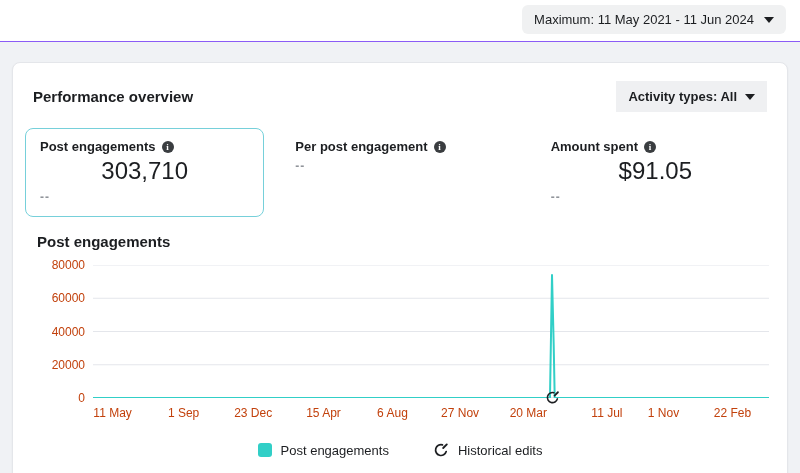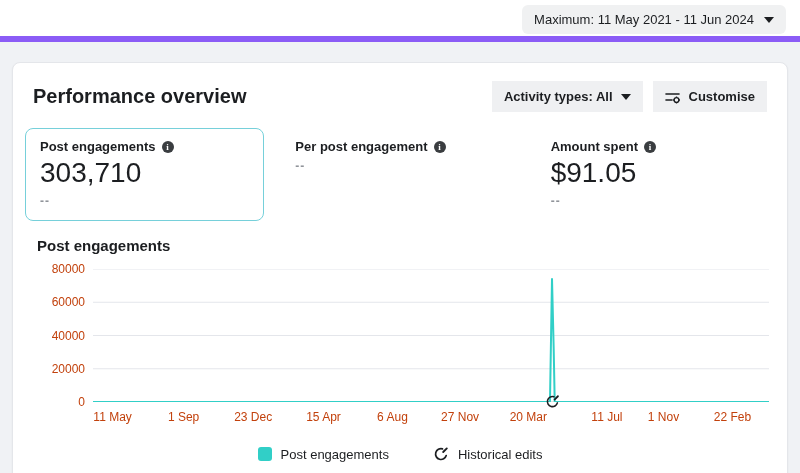"Maximum: 11 May 2021 -" .topbar { border-bottom: 6px solid #8b5cf6 -> 1px solid #8b5cf6 }
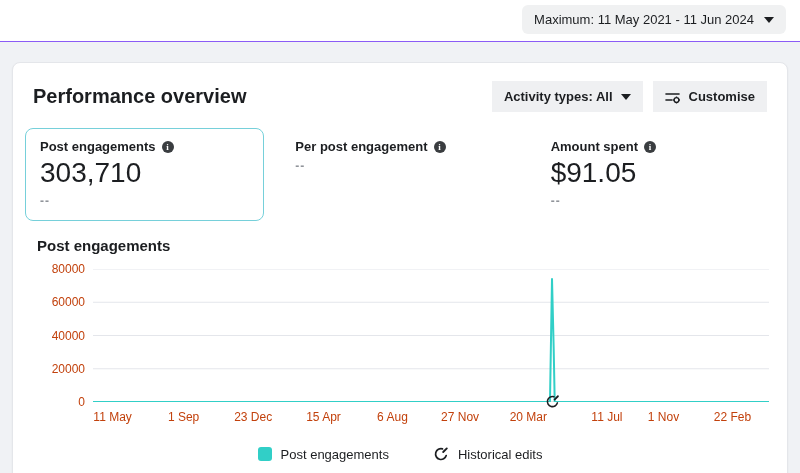"Performance overview" .card-title { font-size: 20px -> 15px }
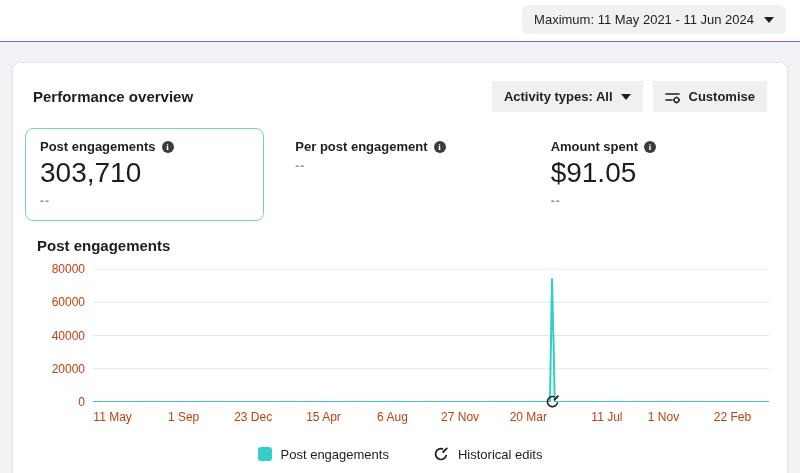"Customise" button.gray-btn { html: <button> <span> <svg> <line></line> <line></line> <circle></circle> <line></line> <line></line> <line></line> <line></line> </svg> </span> <span>Customise</span> </button> -> none }
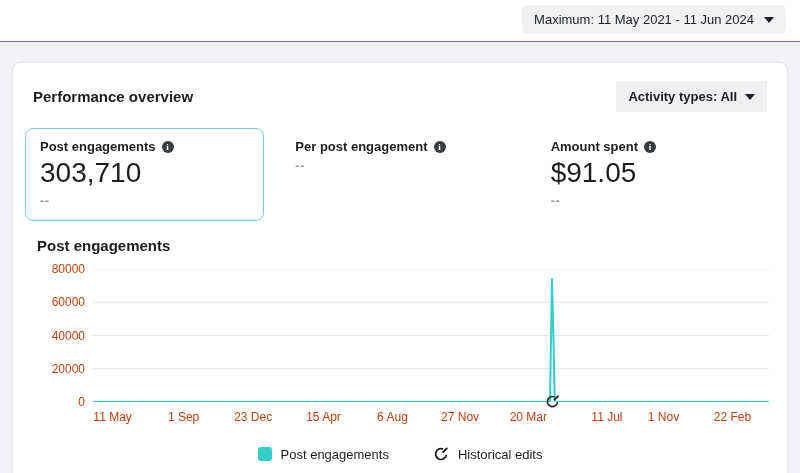"303,710" .metric-value { font-size: 28px -> 24px; text-align: none -> center }
